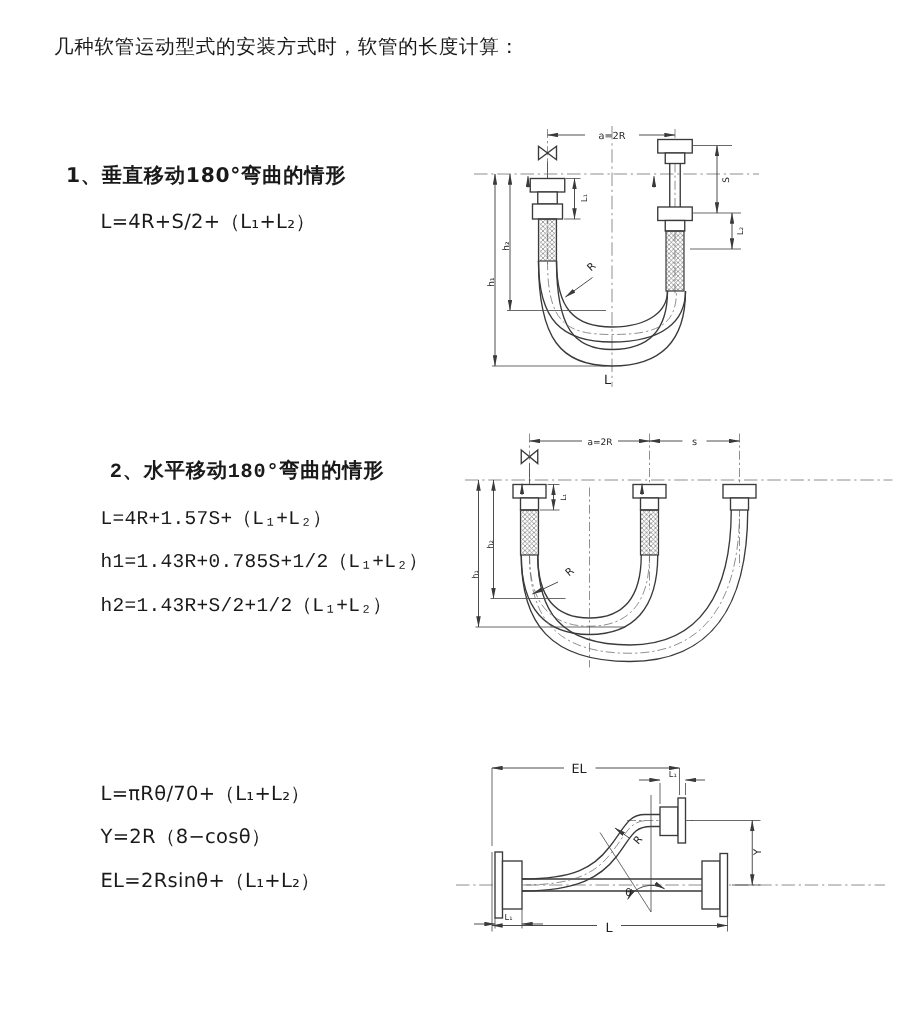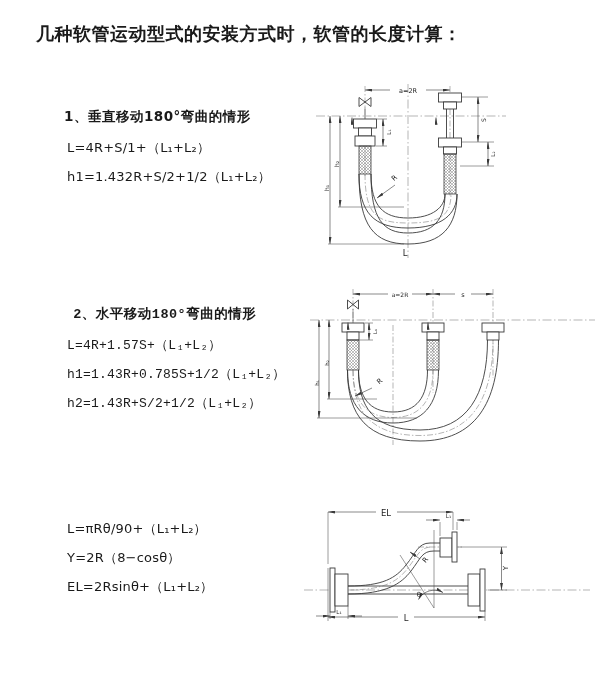"几种软管运动型式的安装方式时，软管的长度计算：" .title { font-size: 18px -> 13px; font-weight: bold -> normal }
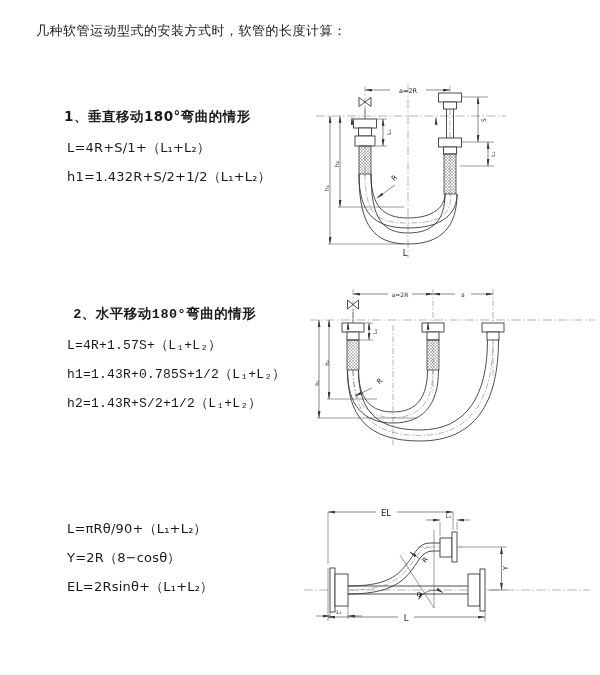"L=4R+S/1+（L₁+L₂）" p.formula { text: 4R+S/1+ -> 4R+S/2+ }
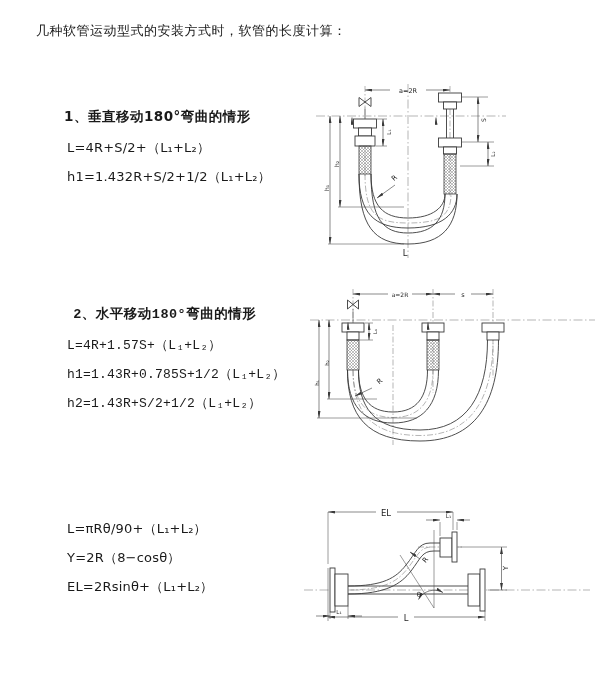"h1=1.432R+S/2+1/2（L₁+L₂）" p.formula { html: <p>h1=1.432R+S/2+1/2（L₁+L₂）</p> -> none }
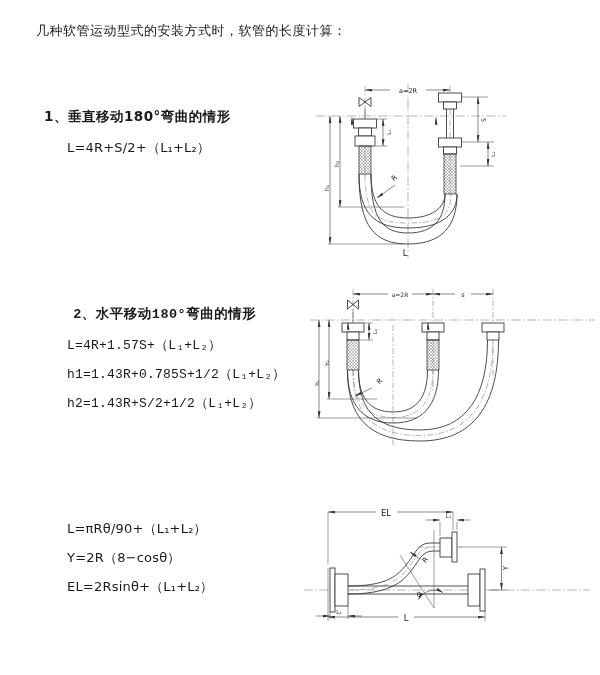"L=πRθ/90+（L₁+L₂）" p.formula { text: πRθ/90+ -> πRθ/70+ }
